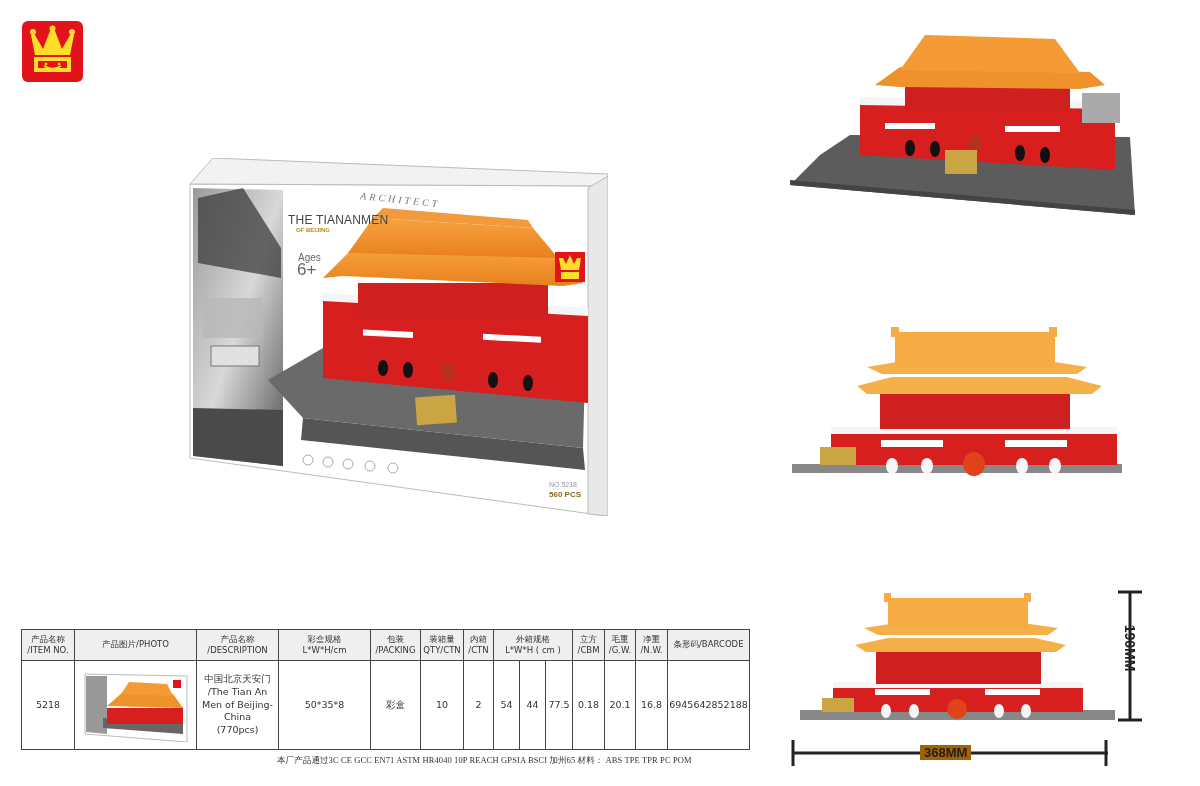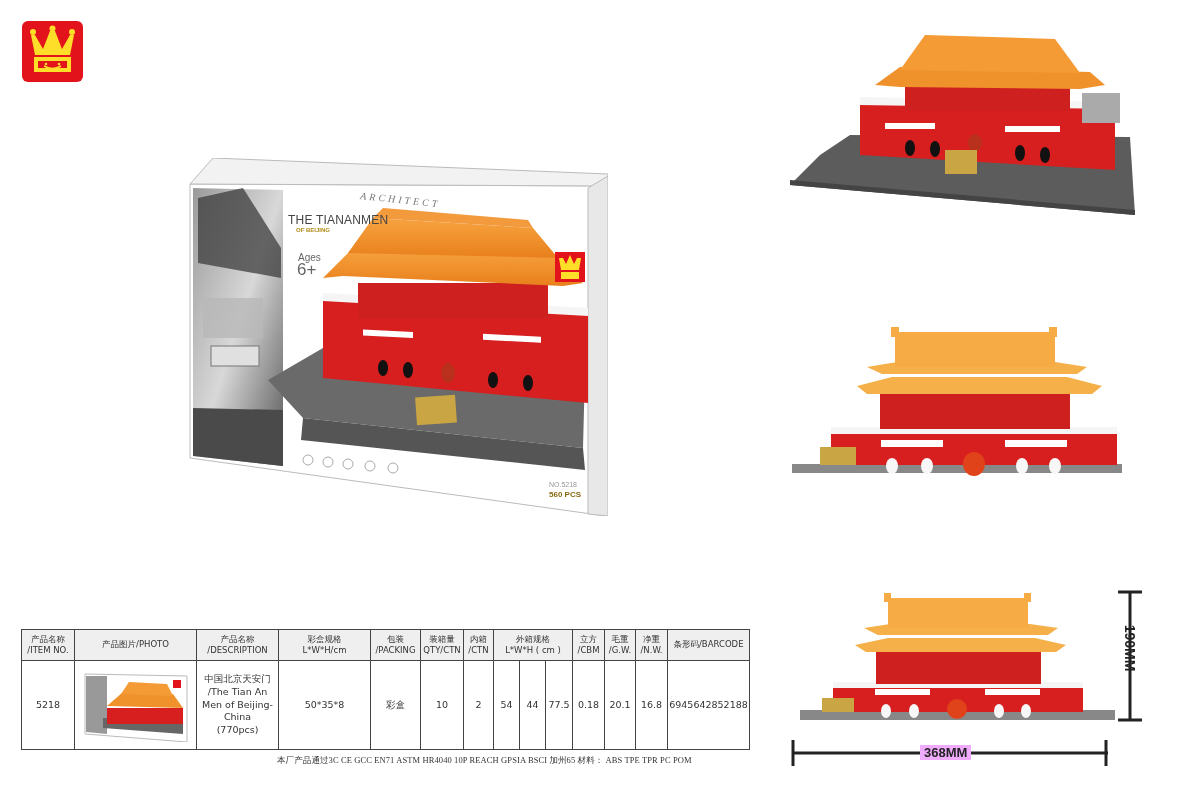"368MM" .dim-w-label { background: #f0abfc -> #a16207 }
